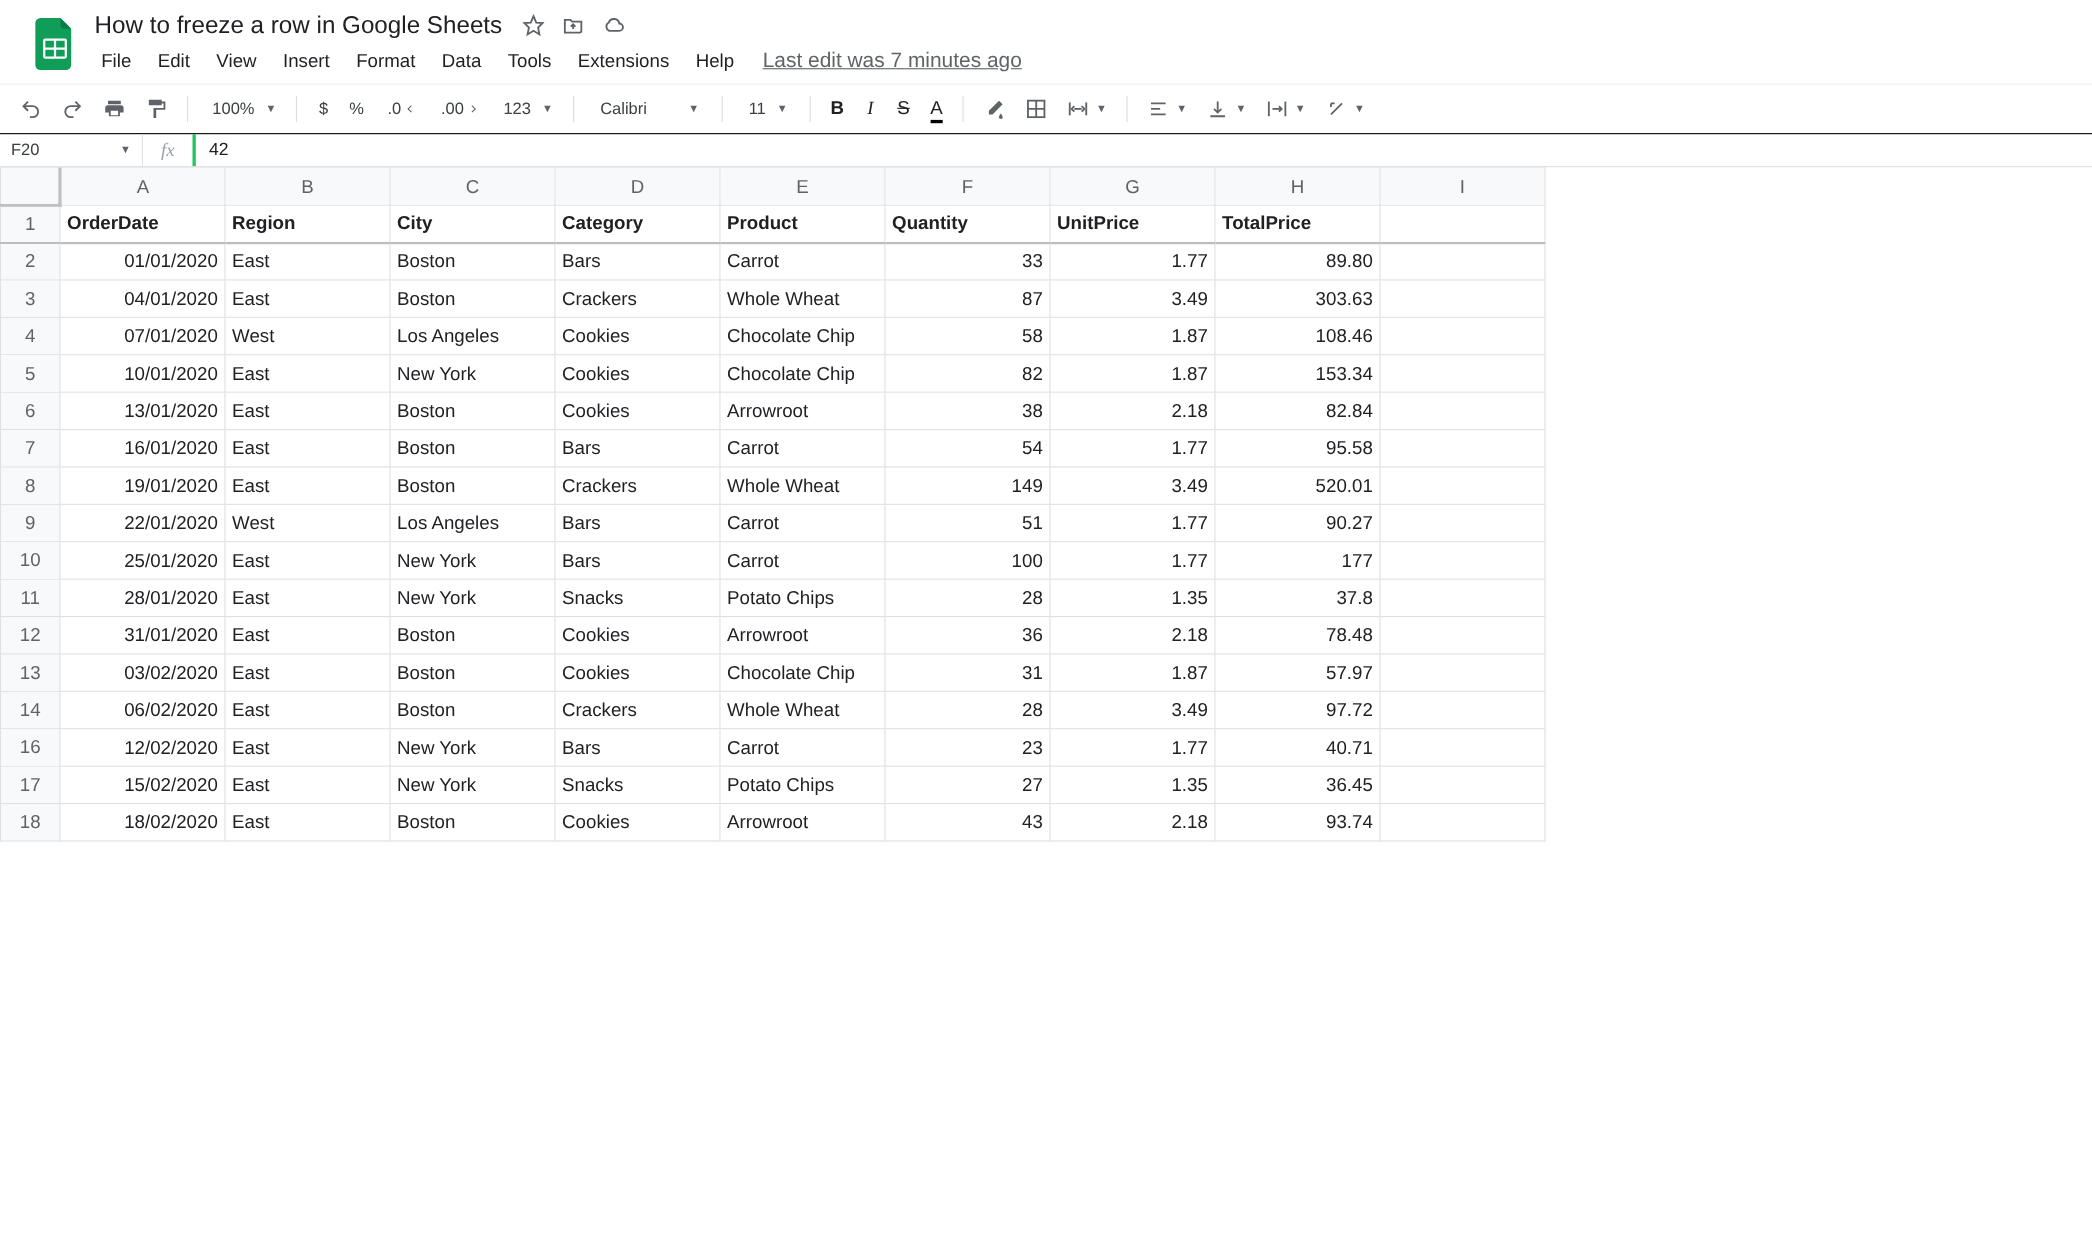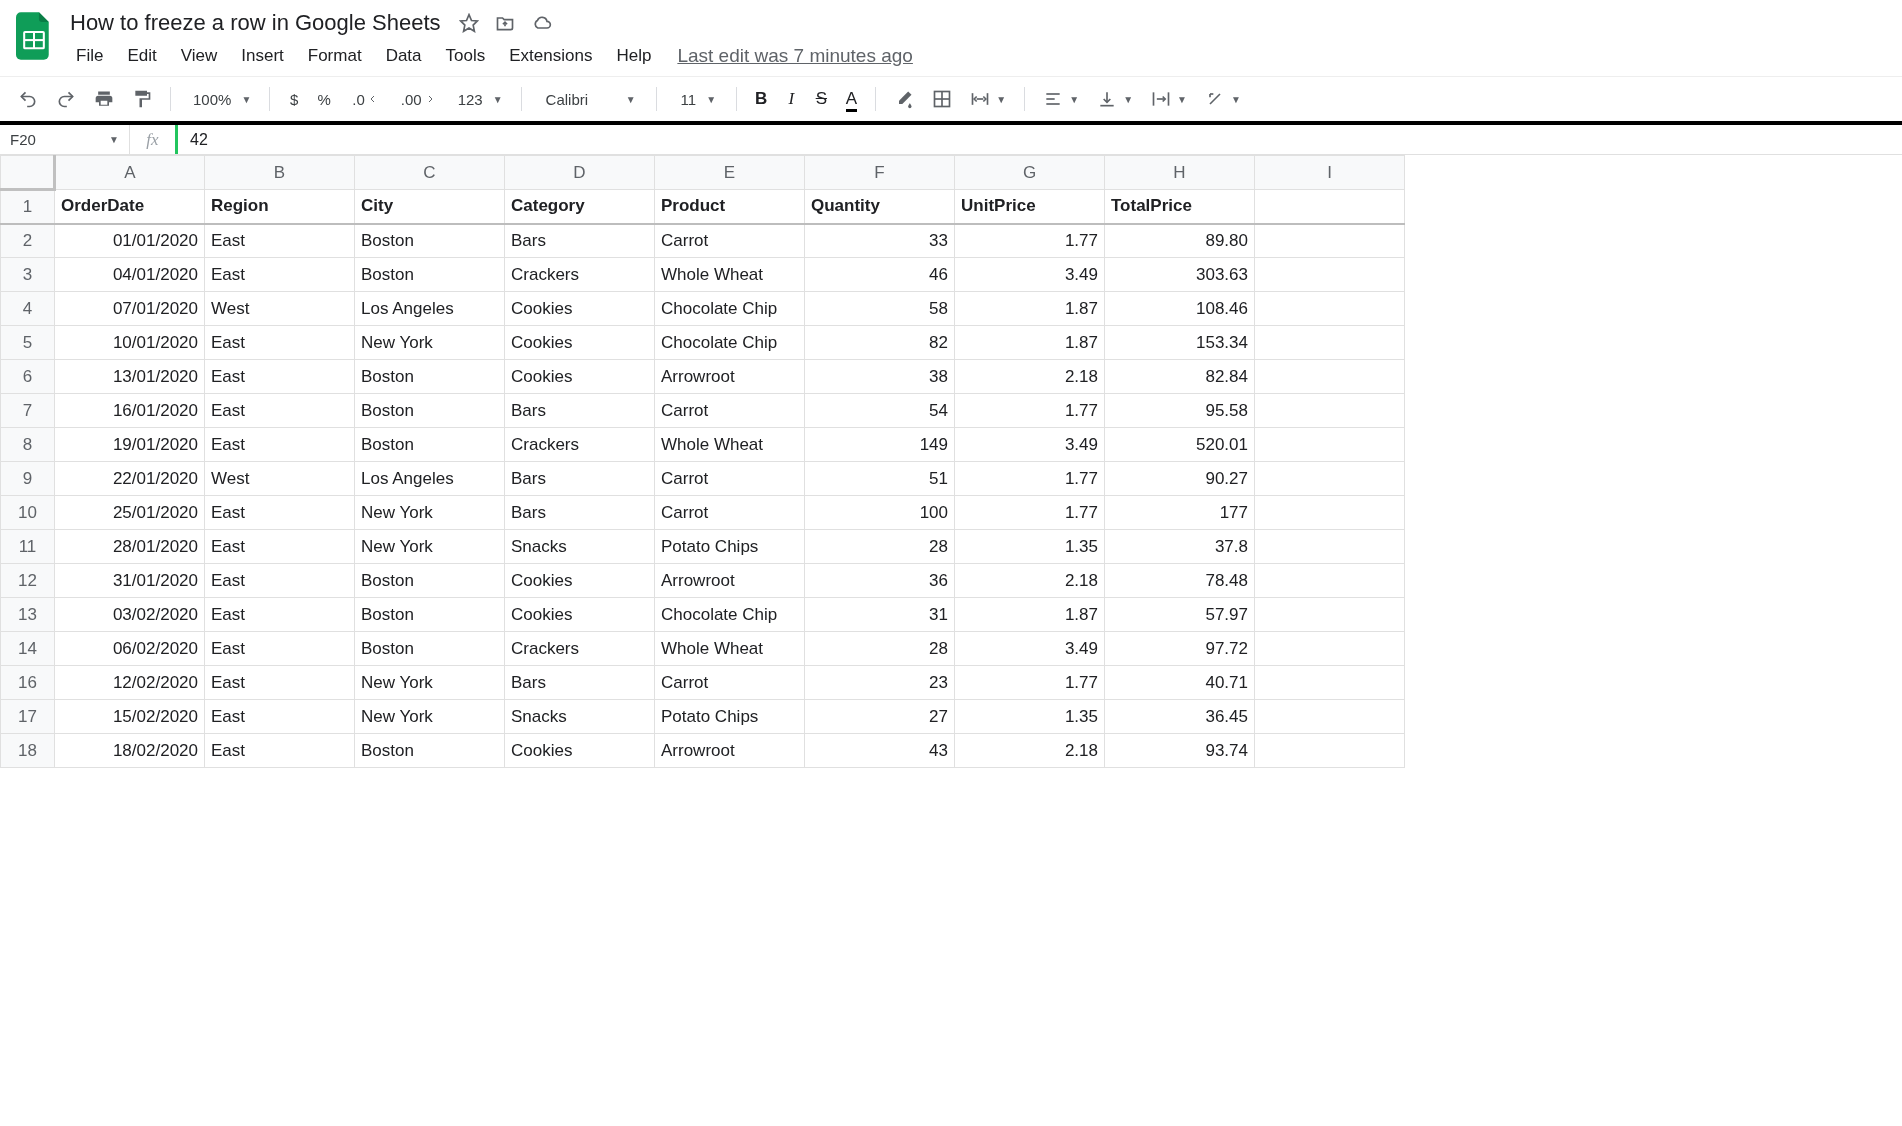"How to freeze a row" .titlebar { align-items: flex-start -> center; padding: 8px 12px 0 12px -> 8px 12px 0 28px }
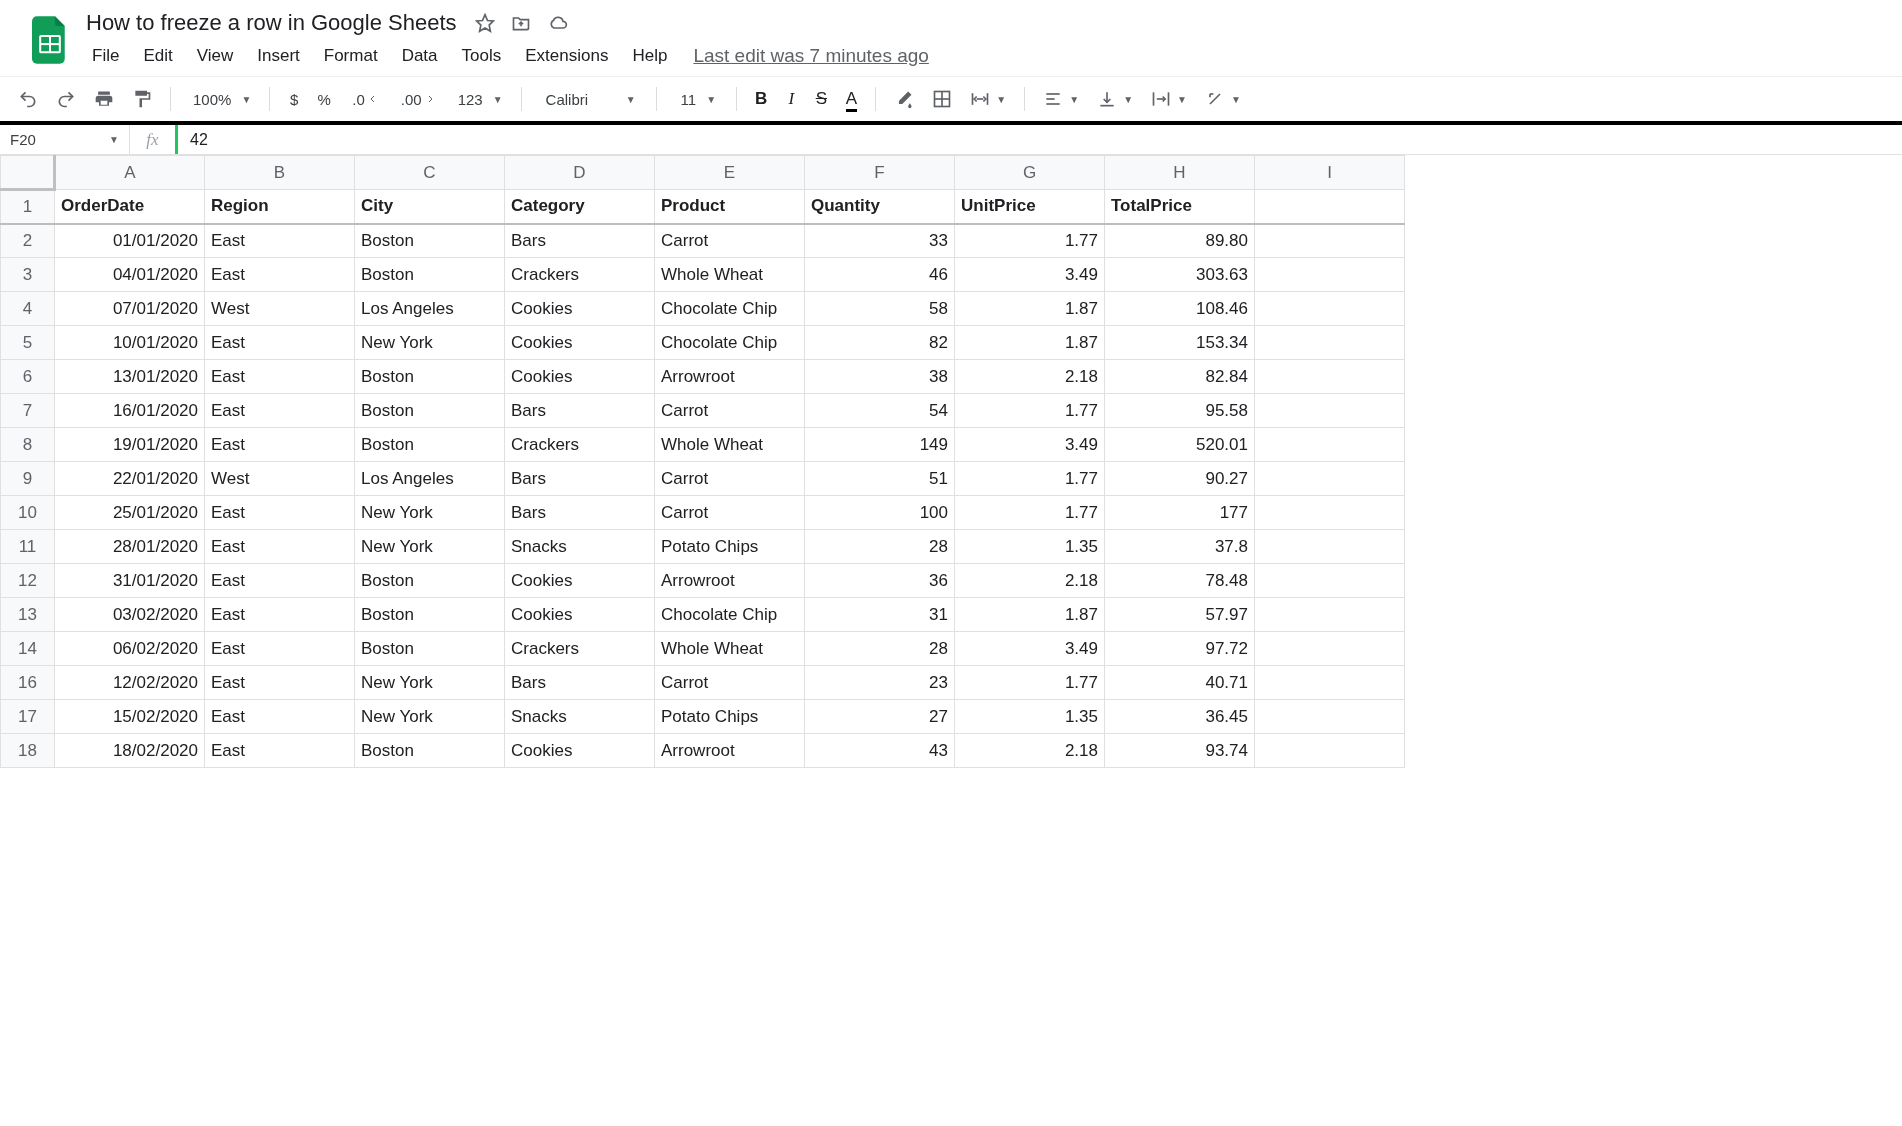"100%" .toolbar { border-bottom: 4px solid #000000 -> 1px solid #000000 }
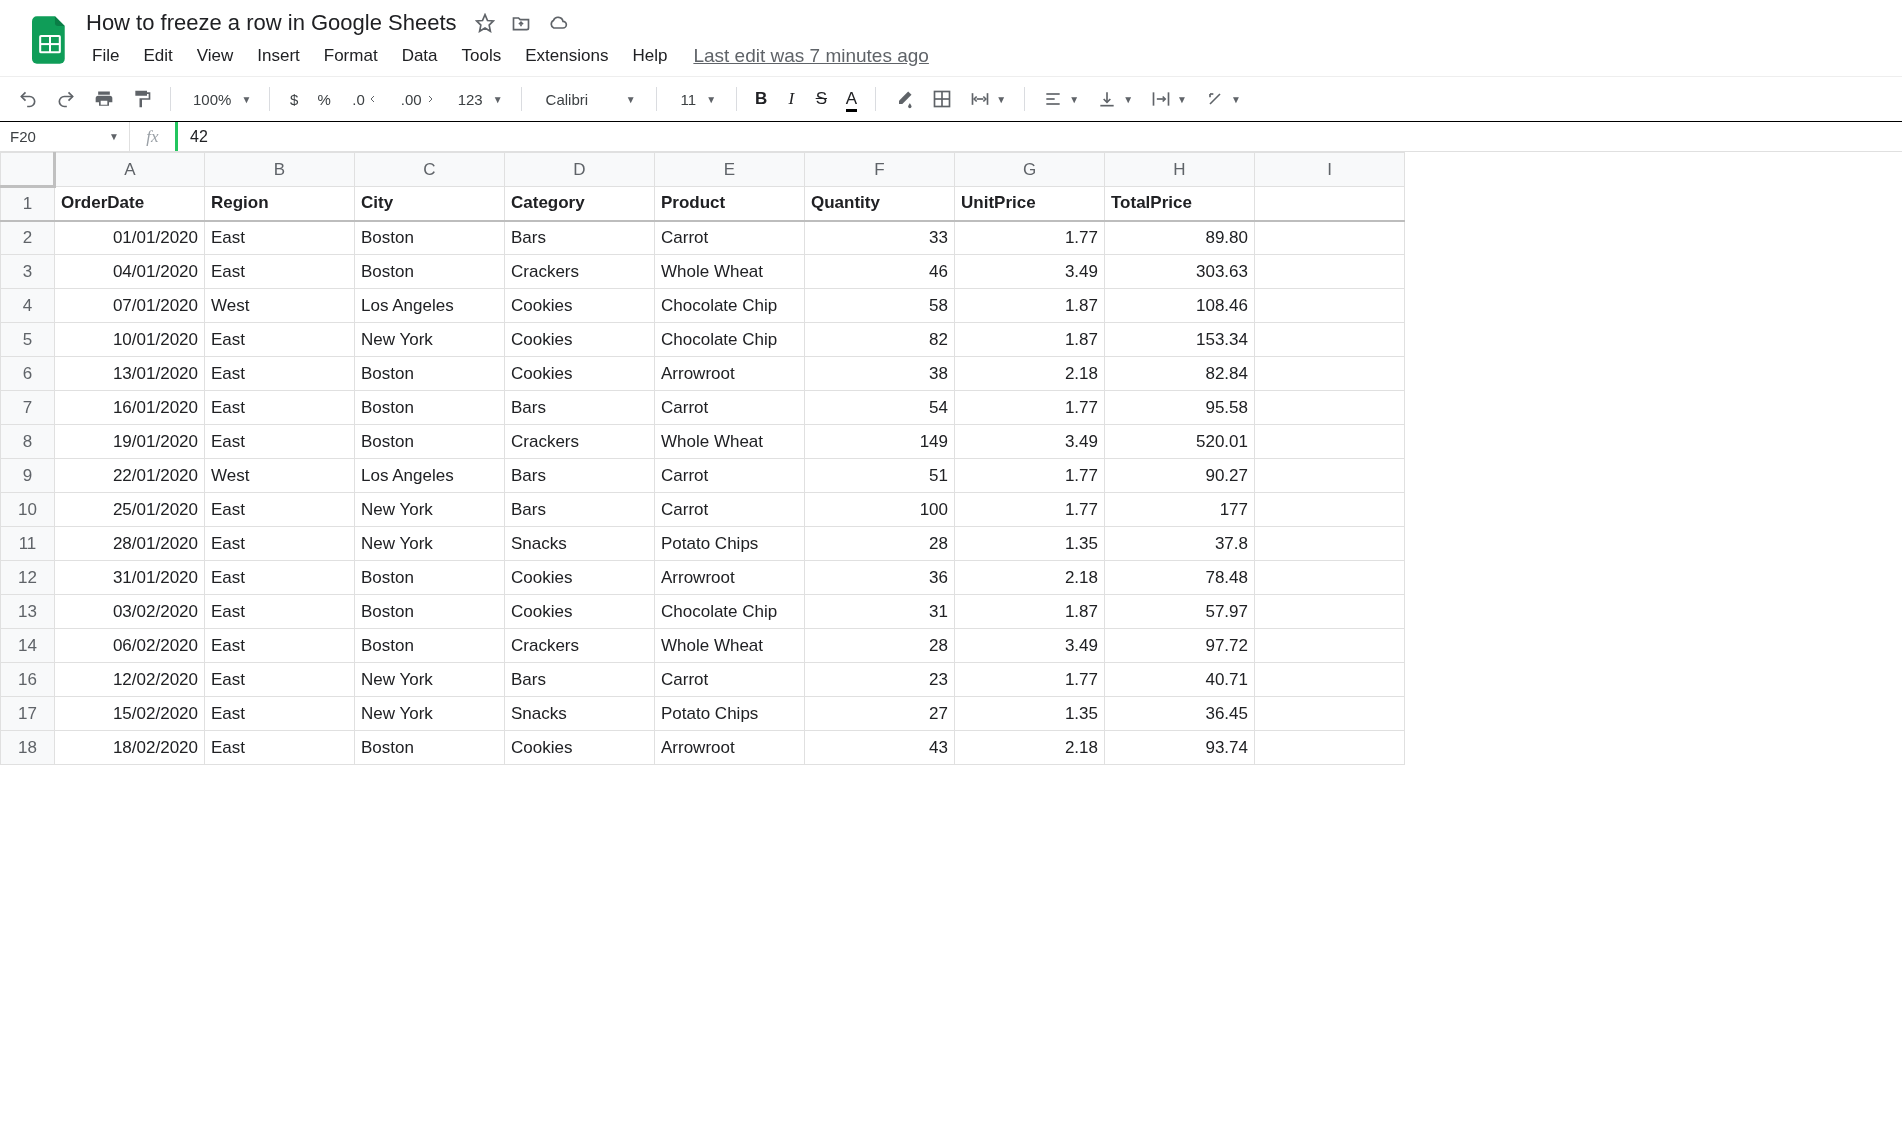"46" td.cell { text: 46 -> 87 }
